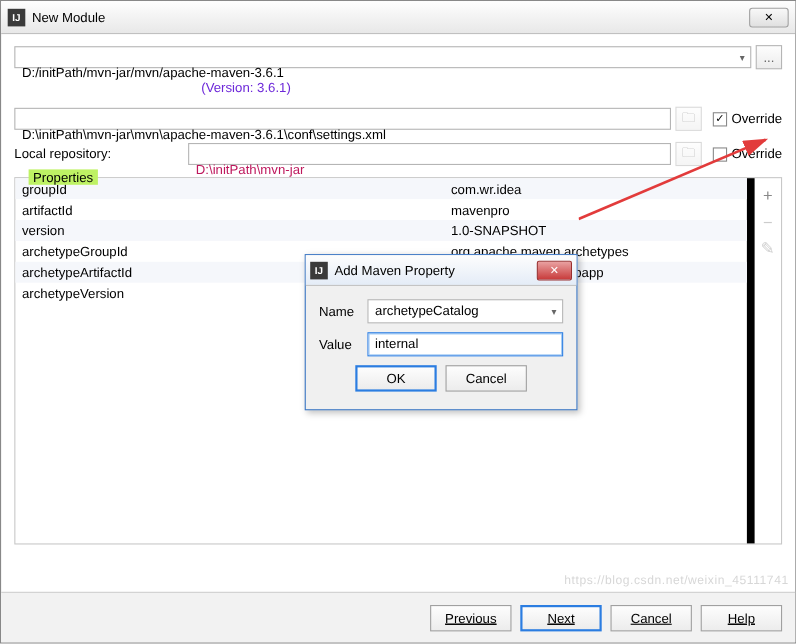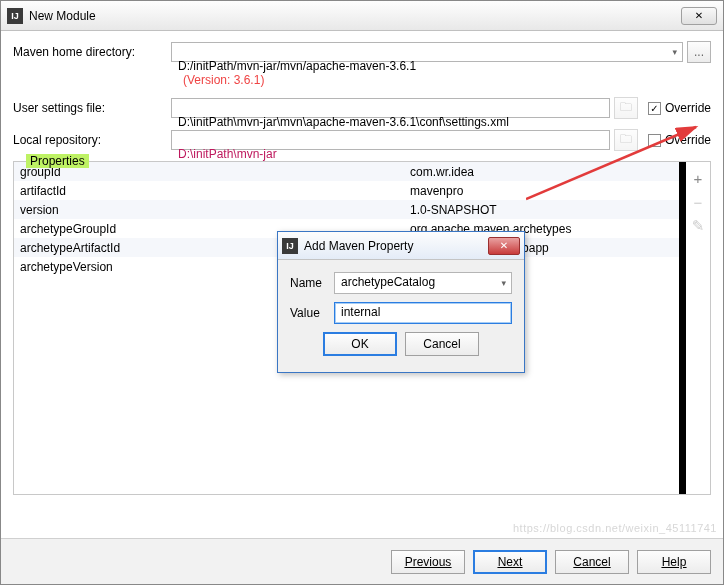"Maven home directory:" div.label { html: <div>Maven home directory:</div> -> none }
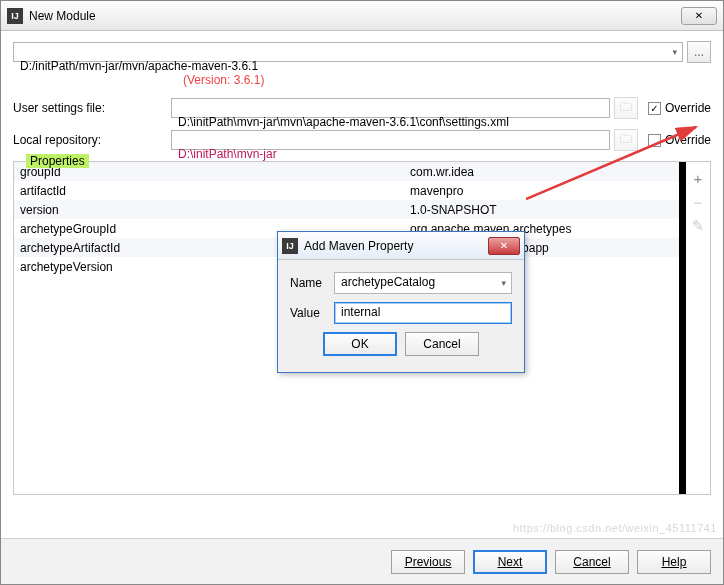"(Version: 3.6.1)" .version-row { color: #ef4444 -> #6d28d9 }
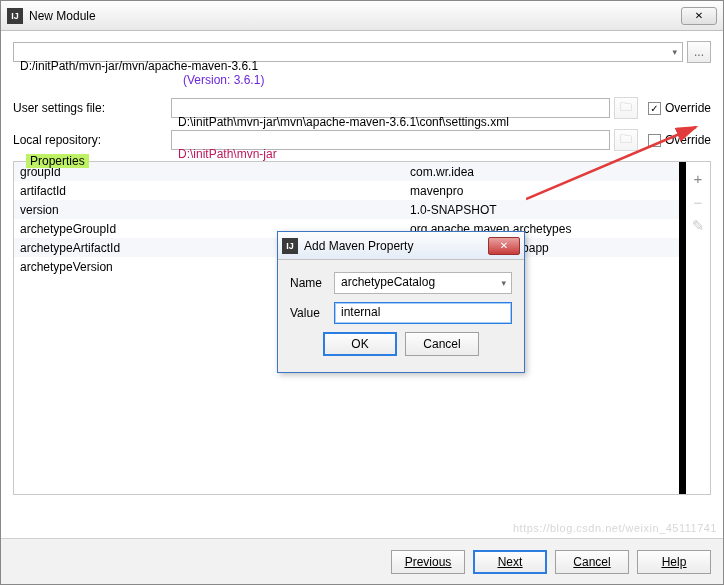"User settings file:" div.label { html: <div>User settings file:</div> -> none }
